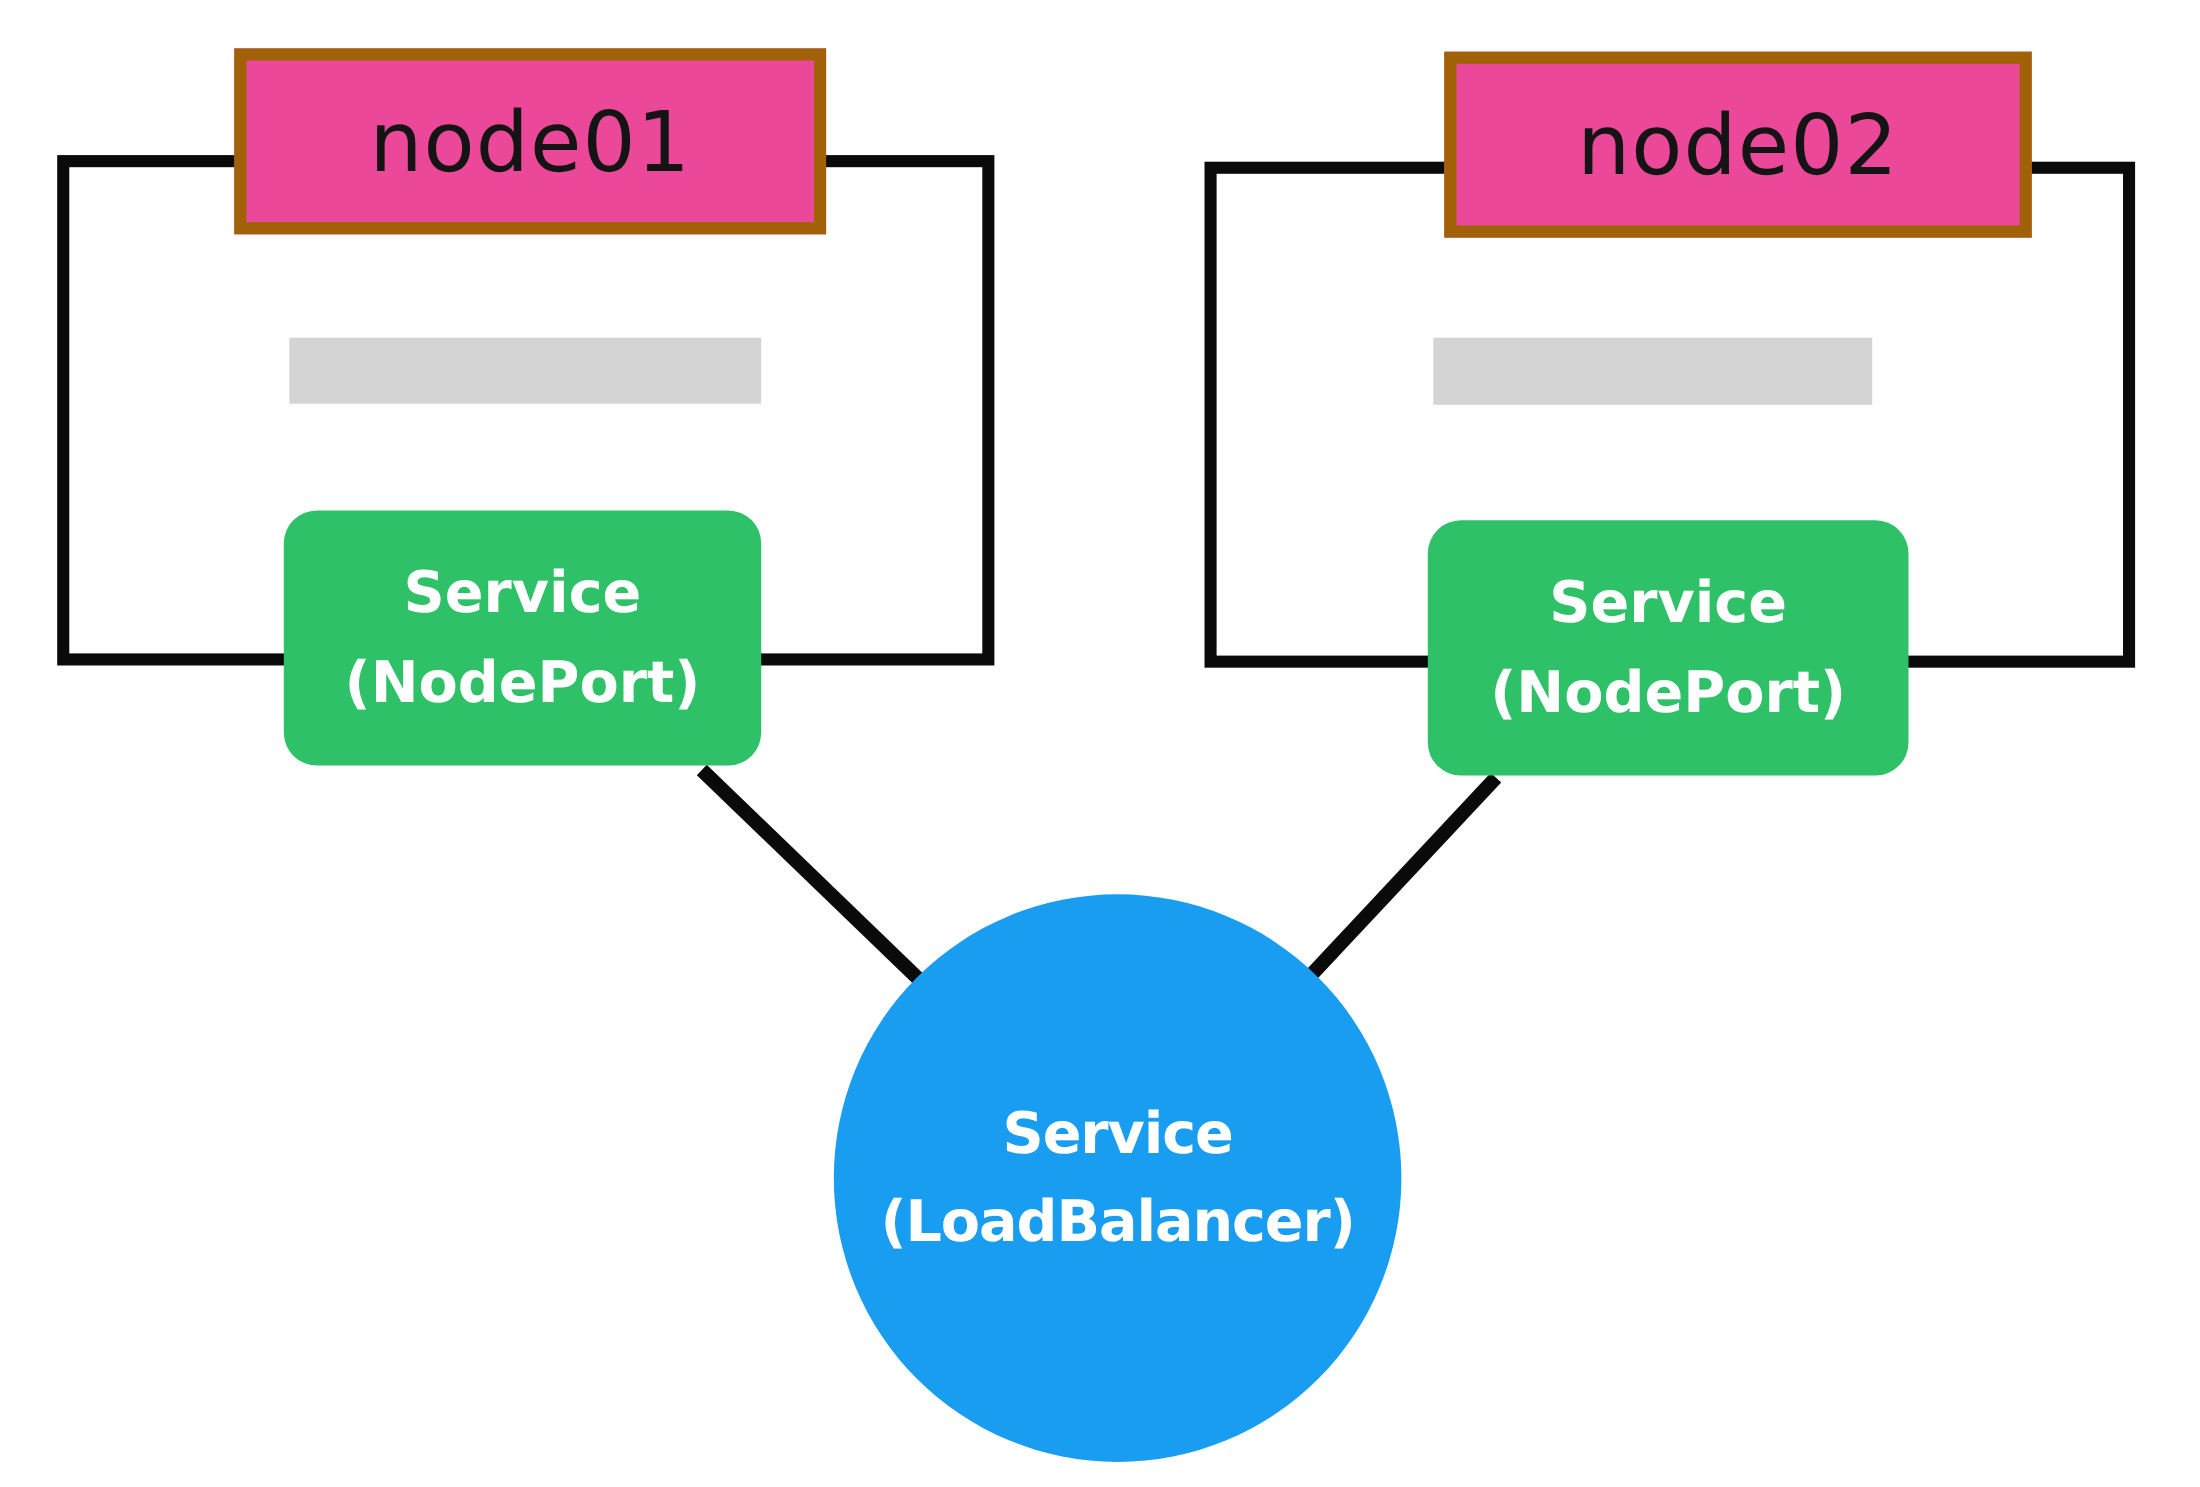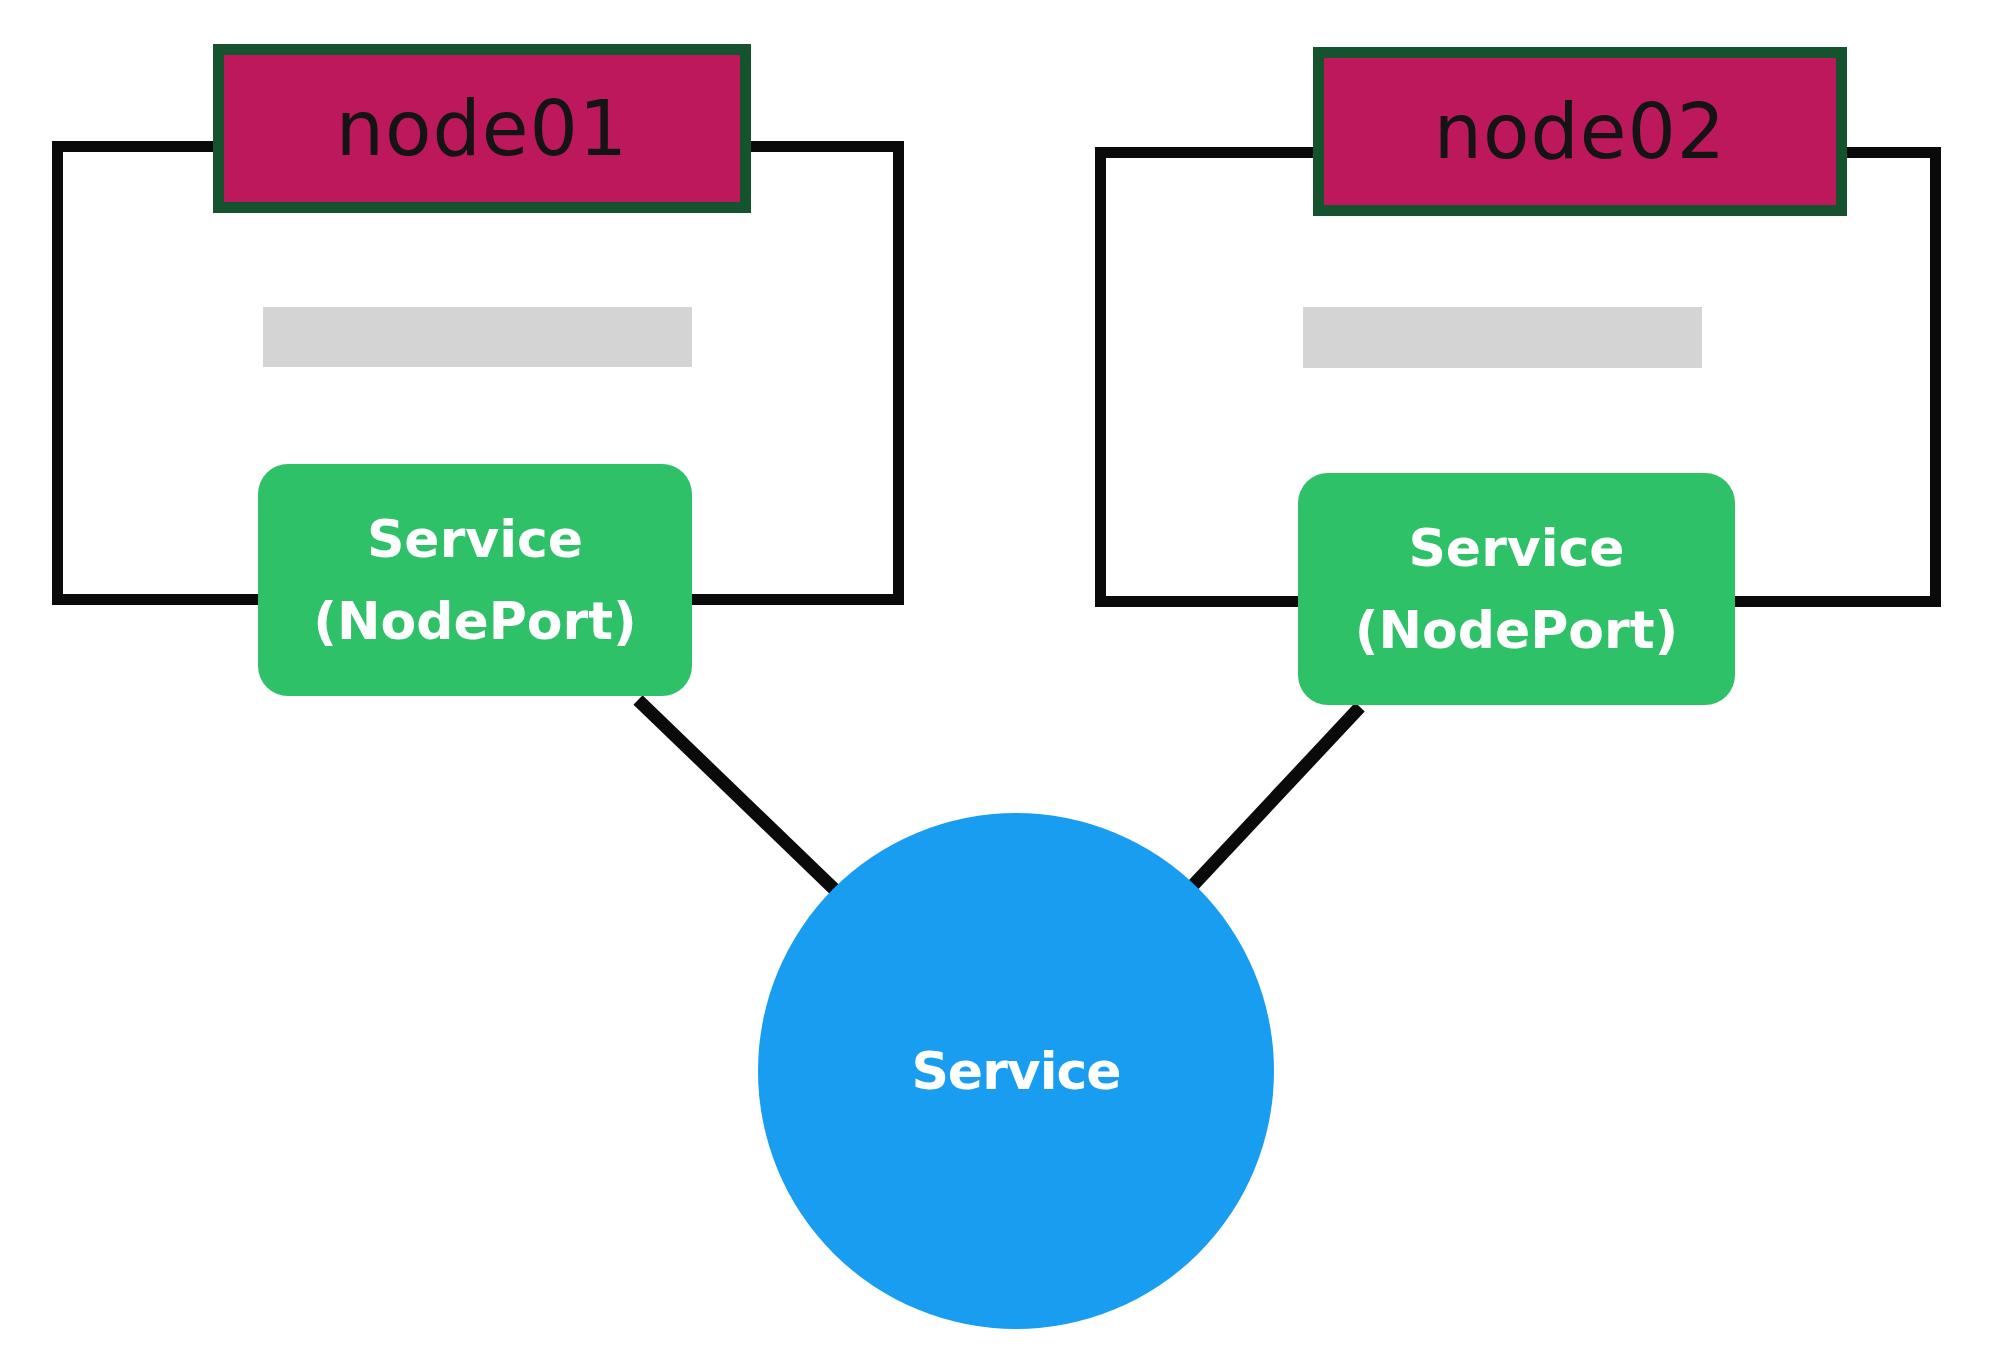"node01" .label { background: #be185d -> #ec4899; border: 11px solid #14532d -> 11px solid #a16207 }
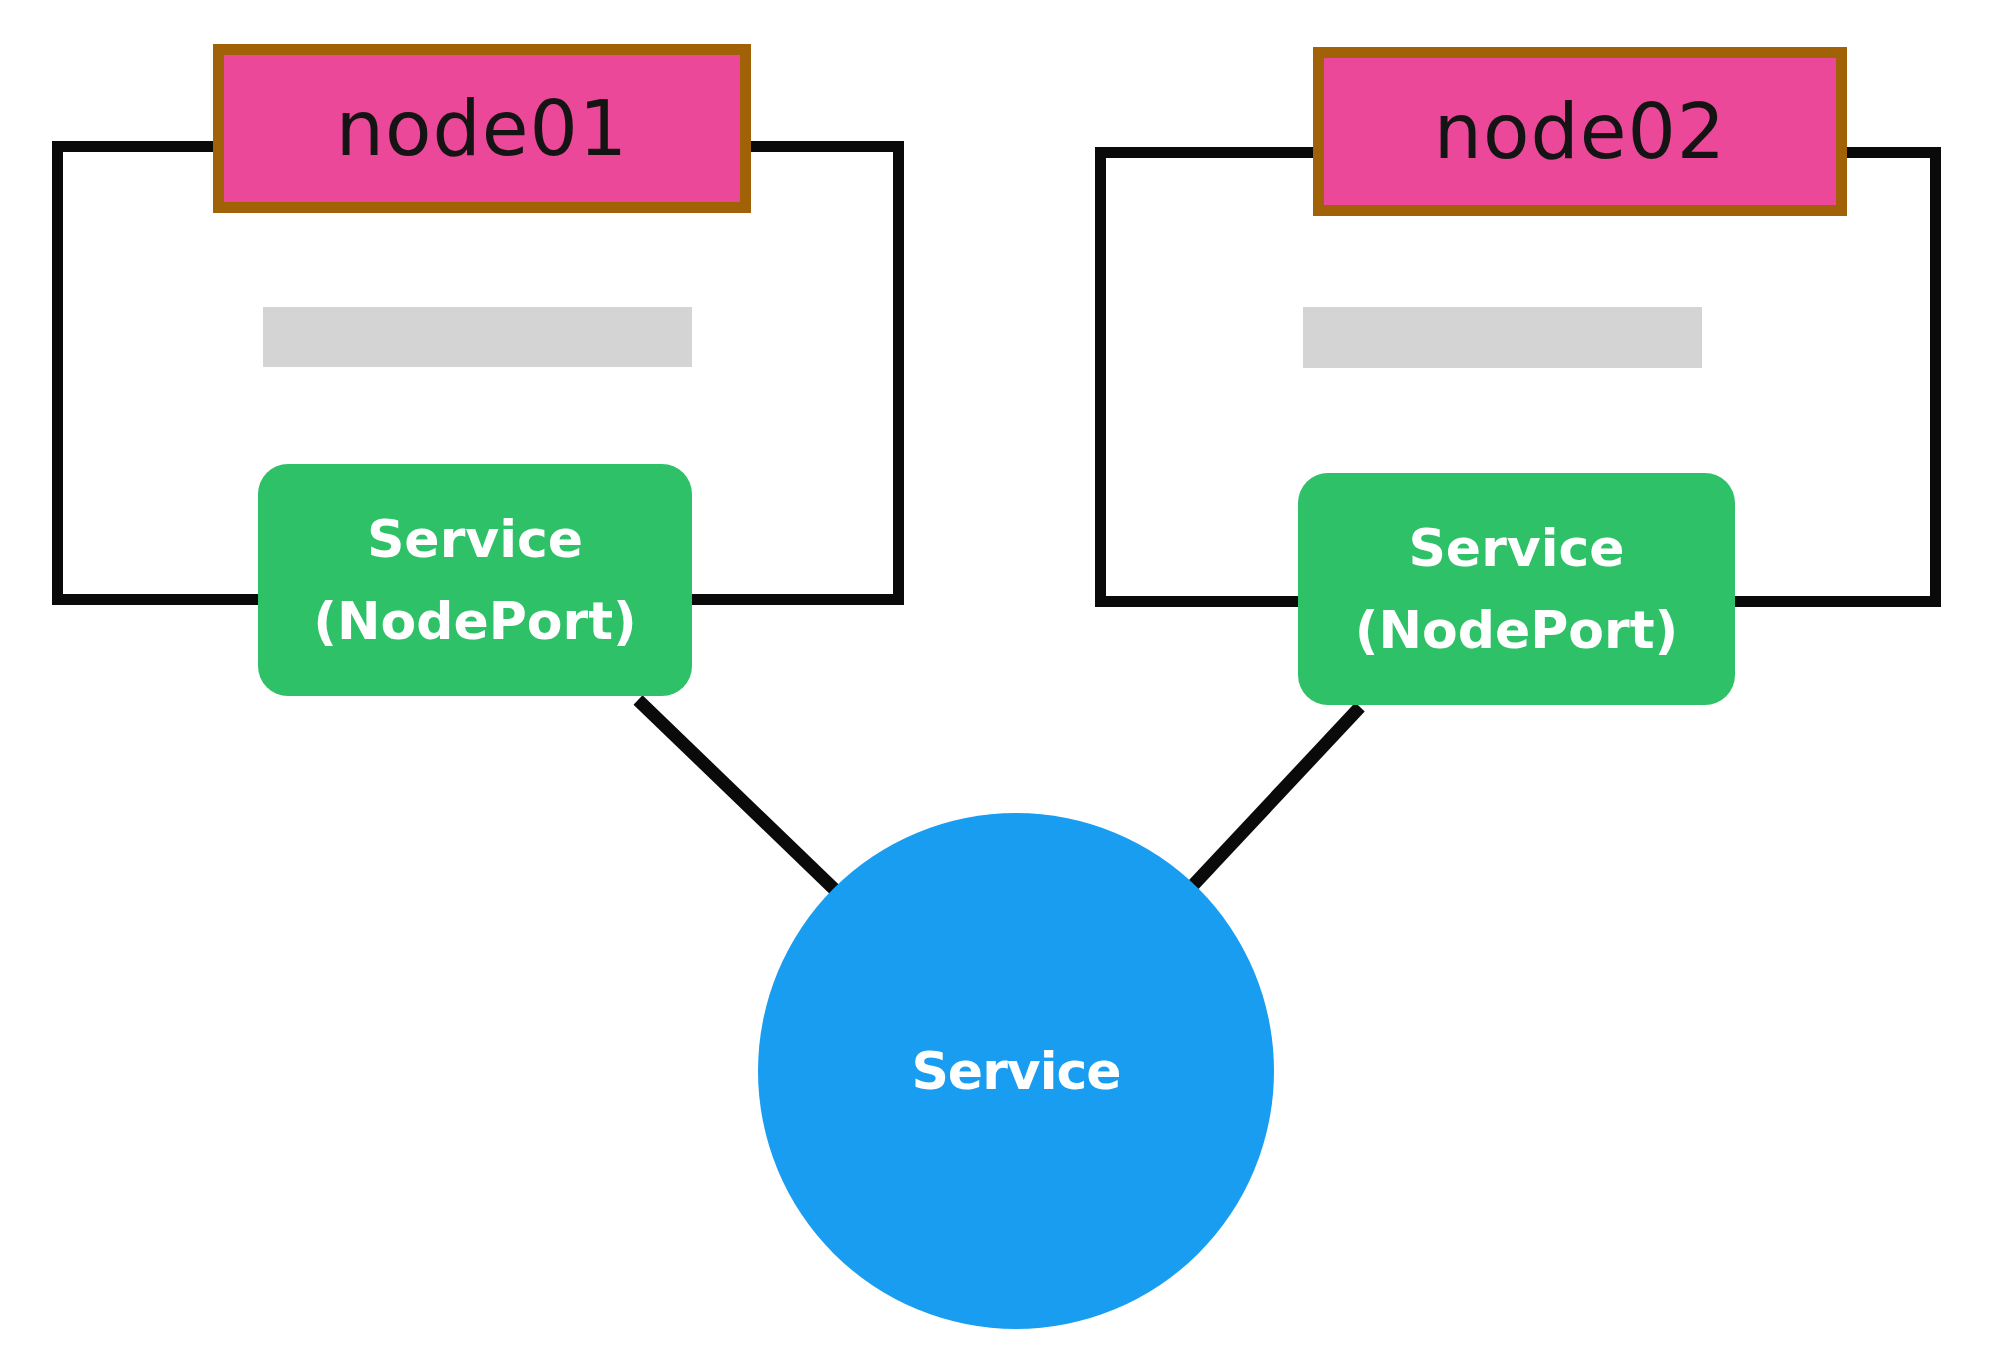"(LoadBalancer)" span.txt { html: none -> <span>(LoadBalancer)</span> }
